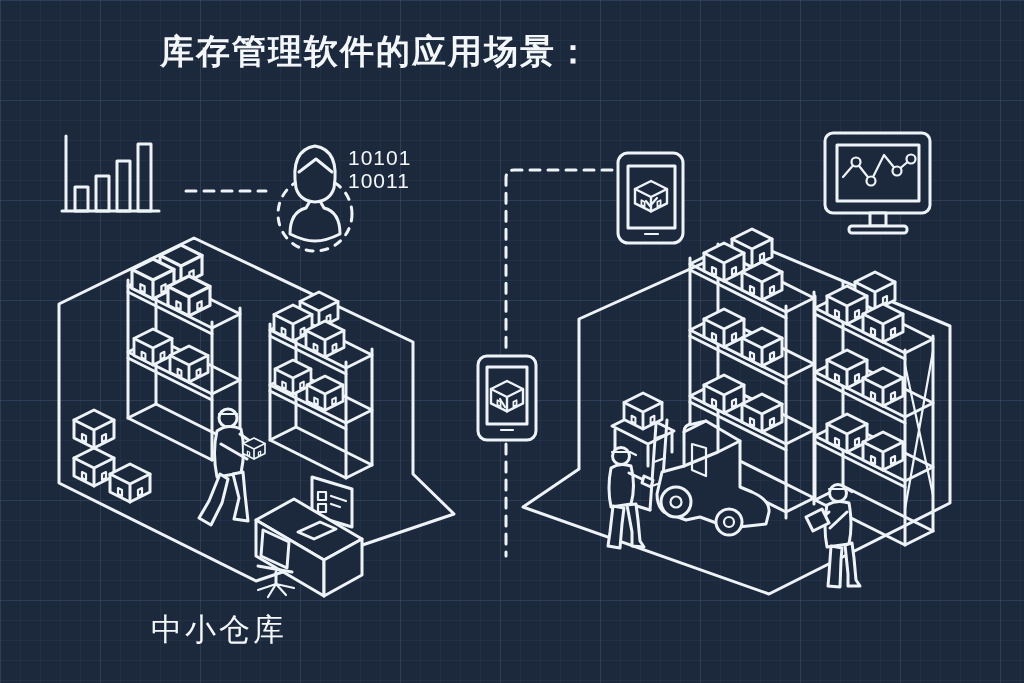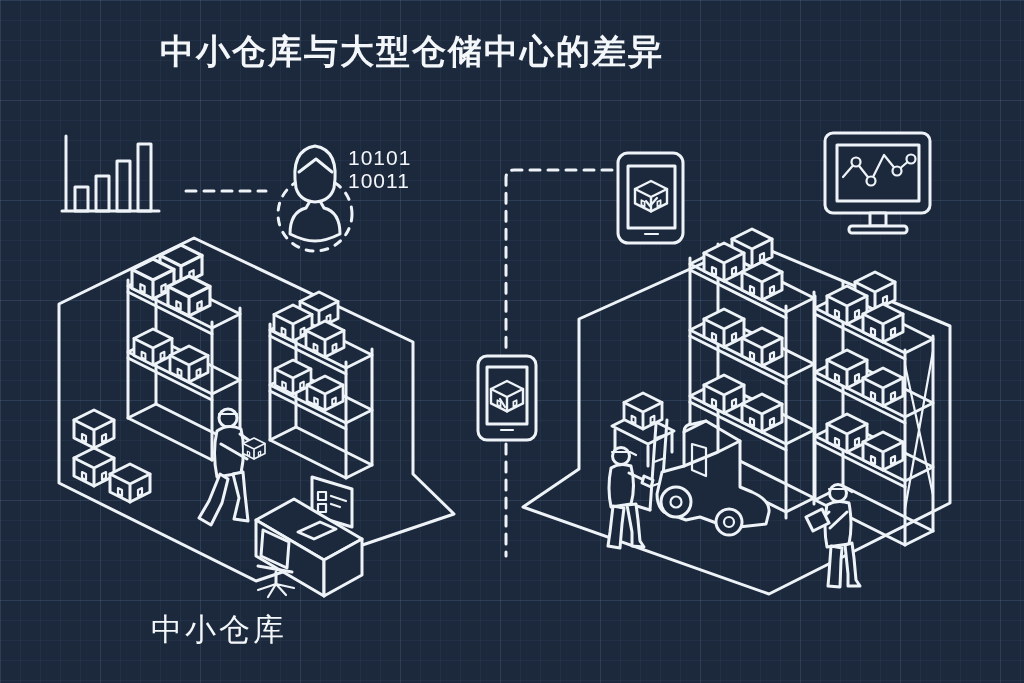"库存管理软件的应用场景：" div { html: none -> <div>库存管理软件的应用场景：</div> }
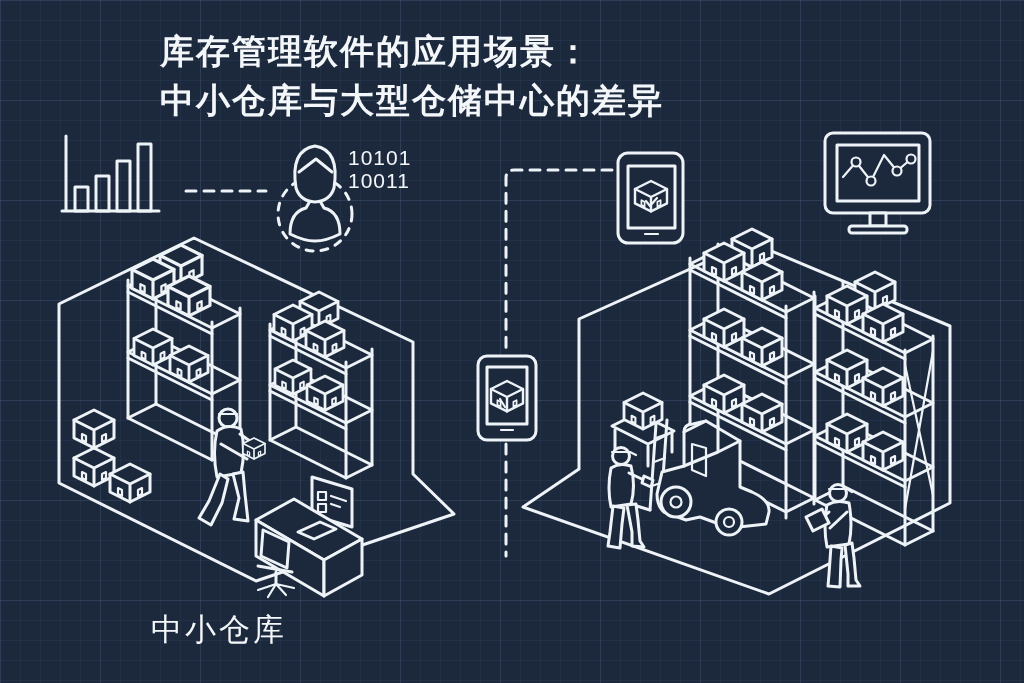"中小仓库与大型仓储中心的差异" div { html: <div>中小仓库与大型仓储中心的差异</div> -> none }
